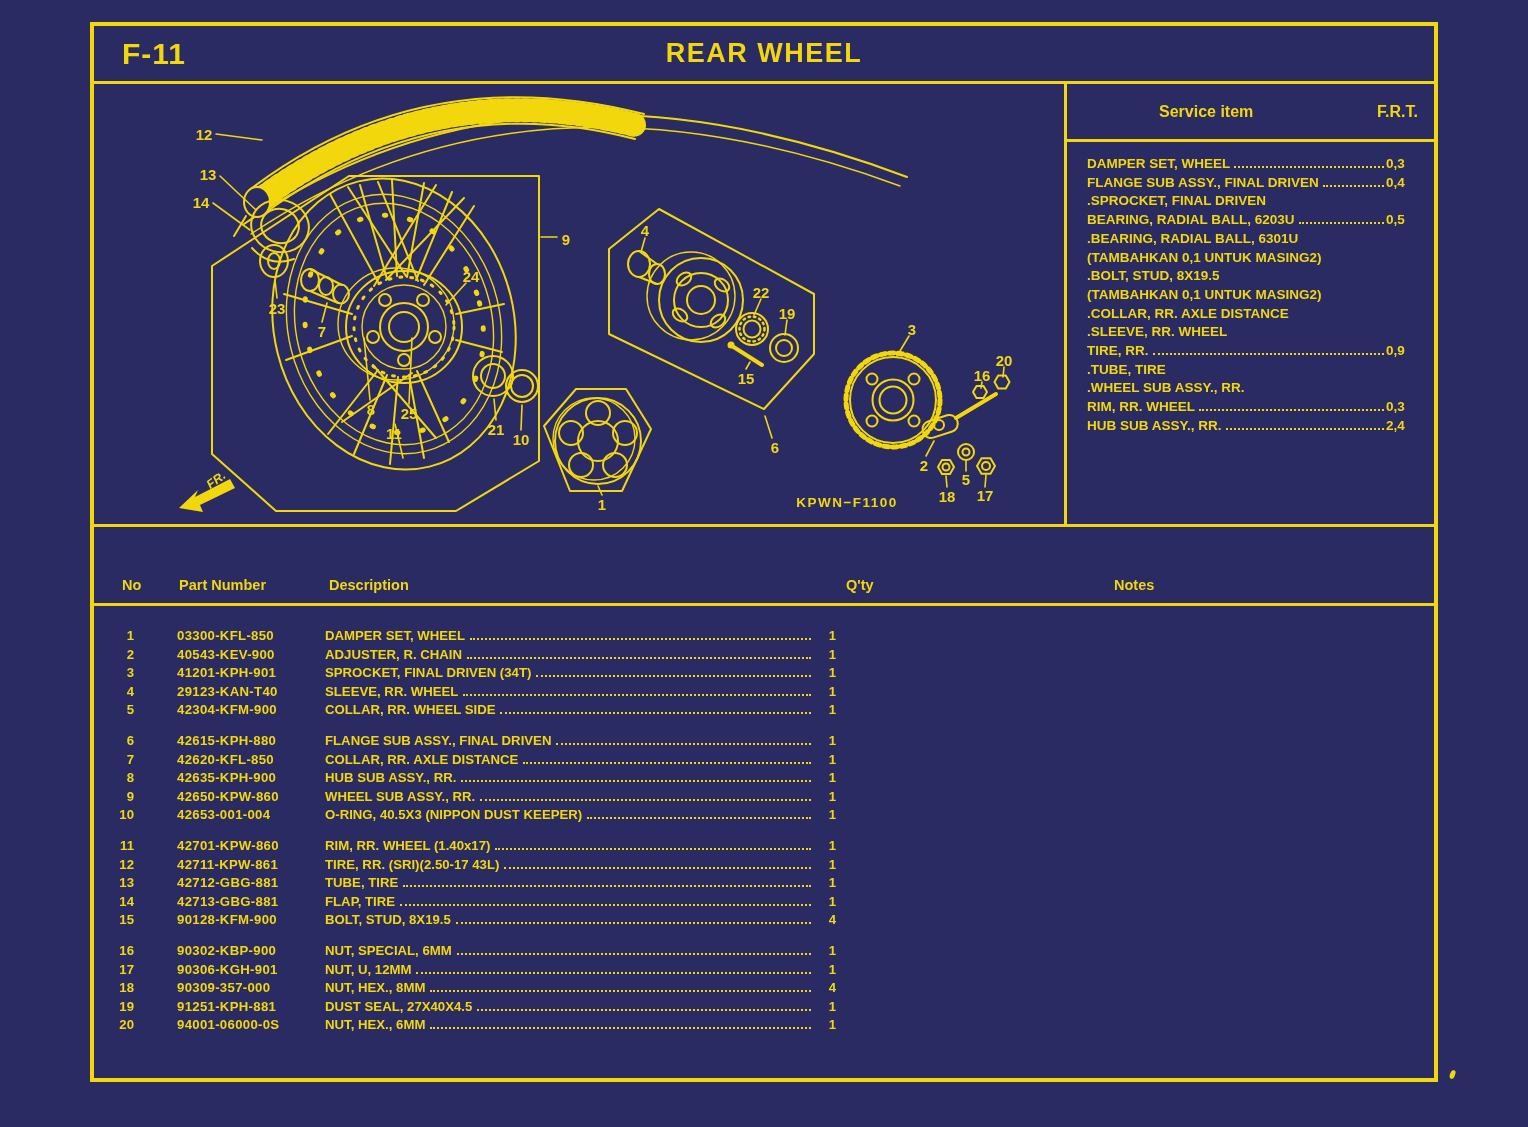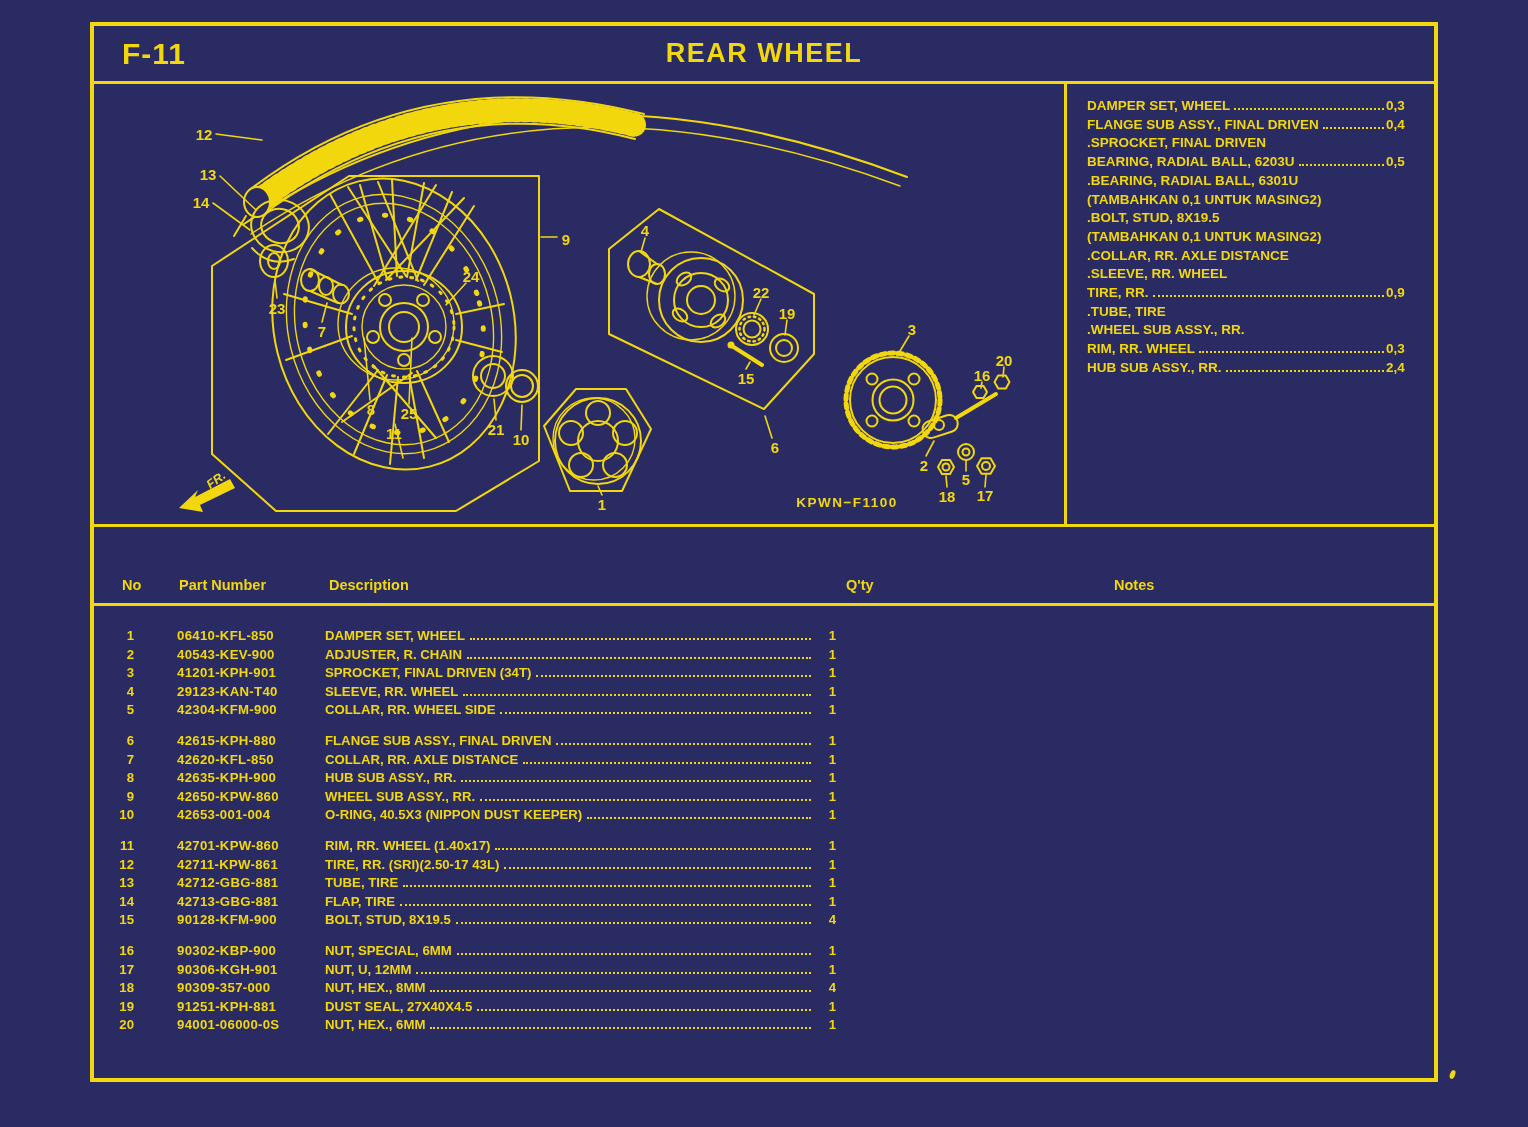"Service item" div.svc-hdr { html: none -> <div> <span>Service item</span> <span>F.R.T.</span> </div> }
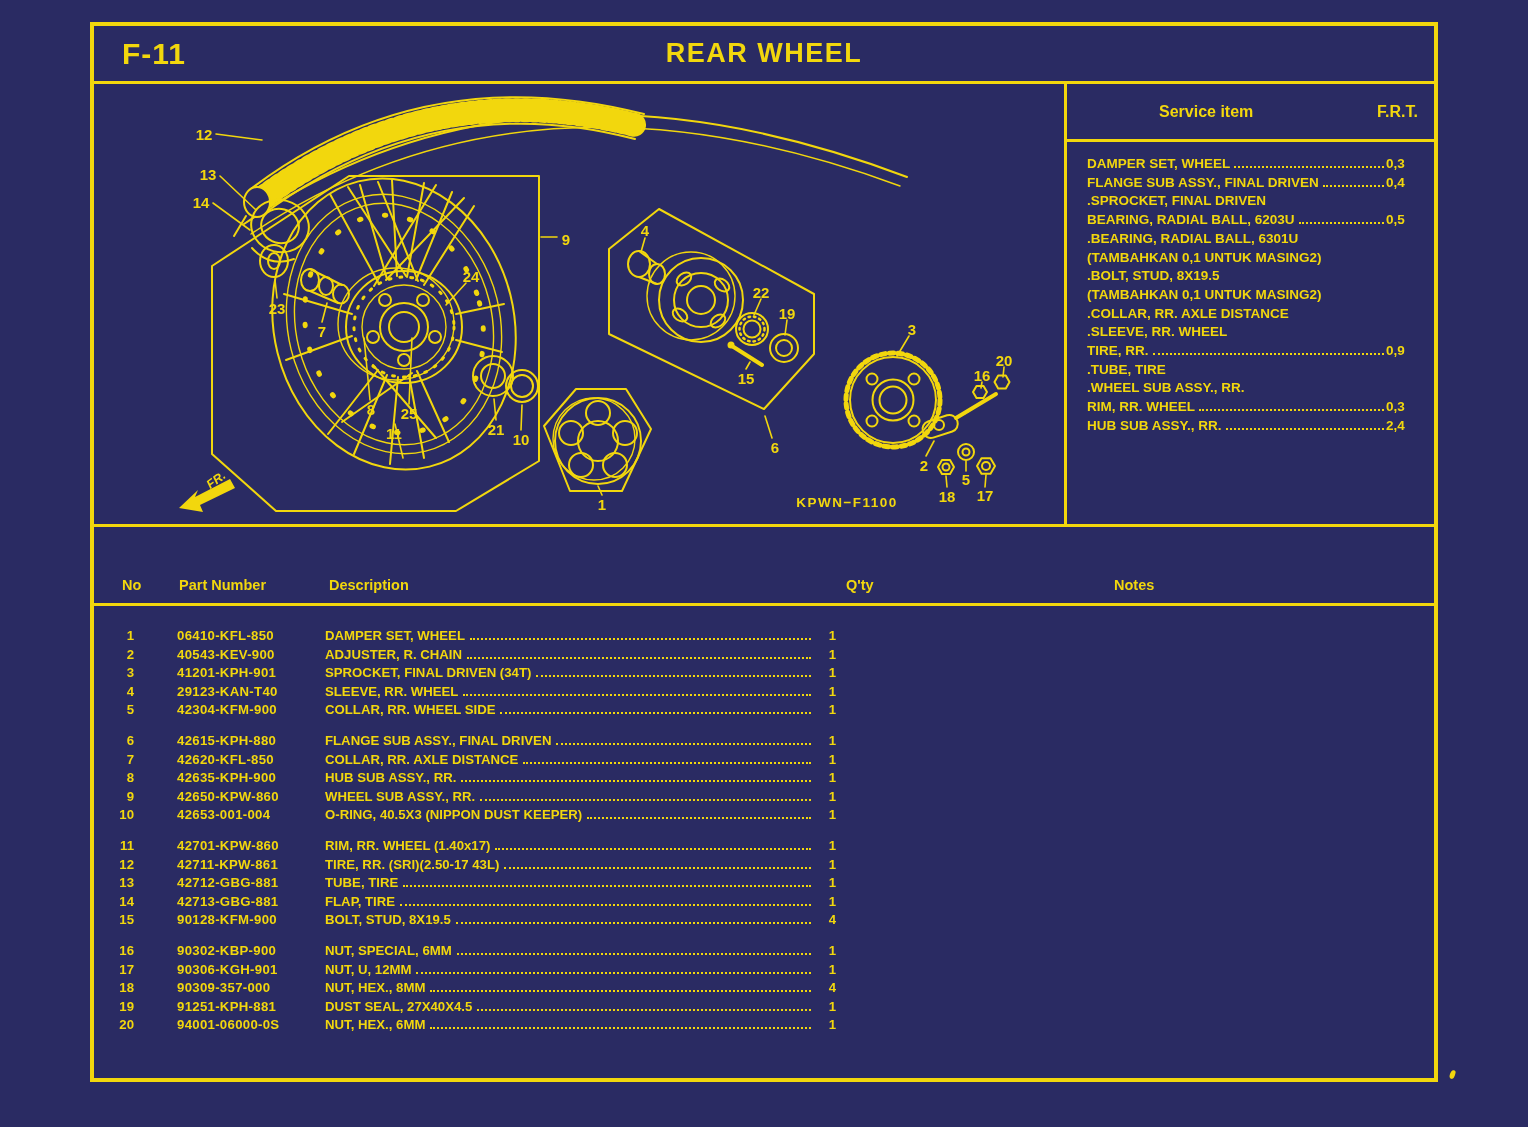"06410-KFL-850" span.c-pn { text: 06410-KFL-850 -> 03300-KFL-850 }
